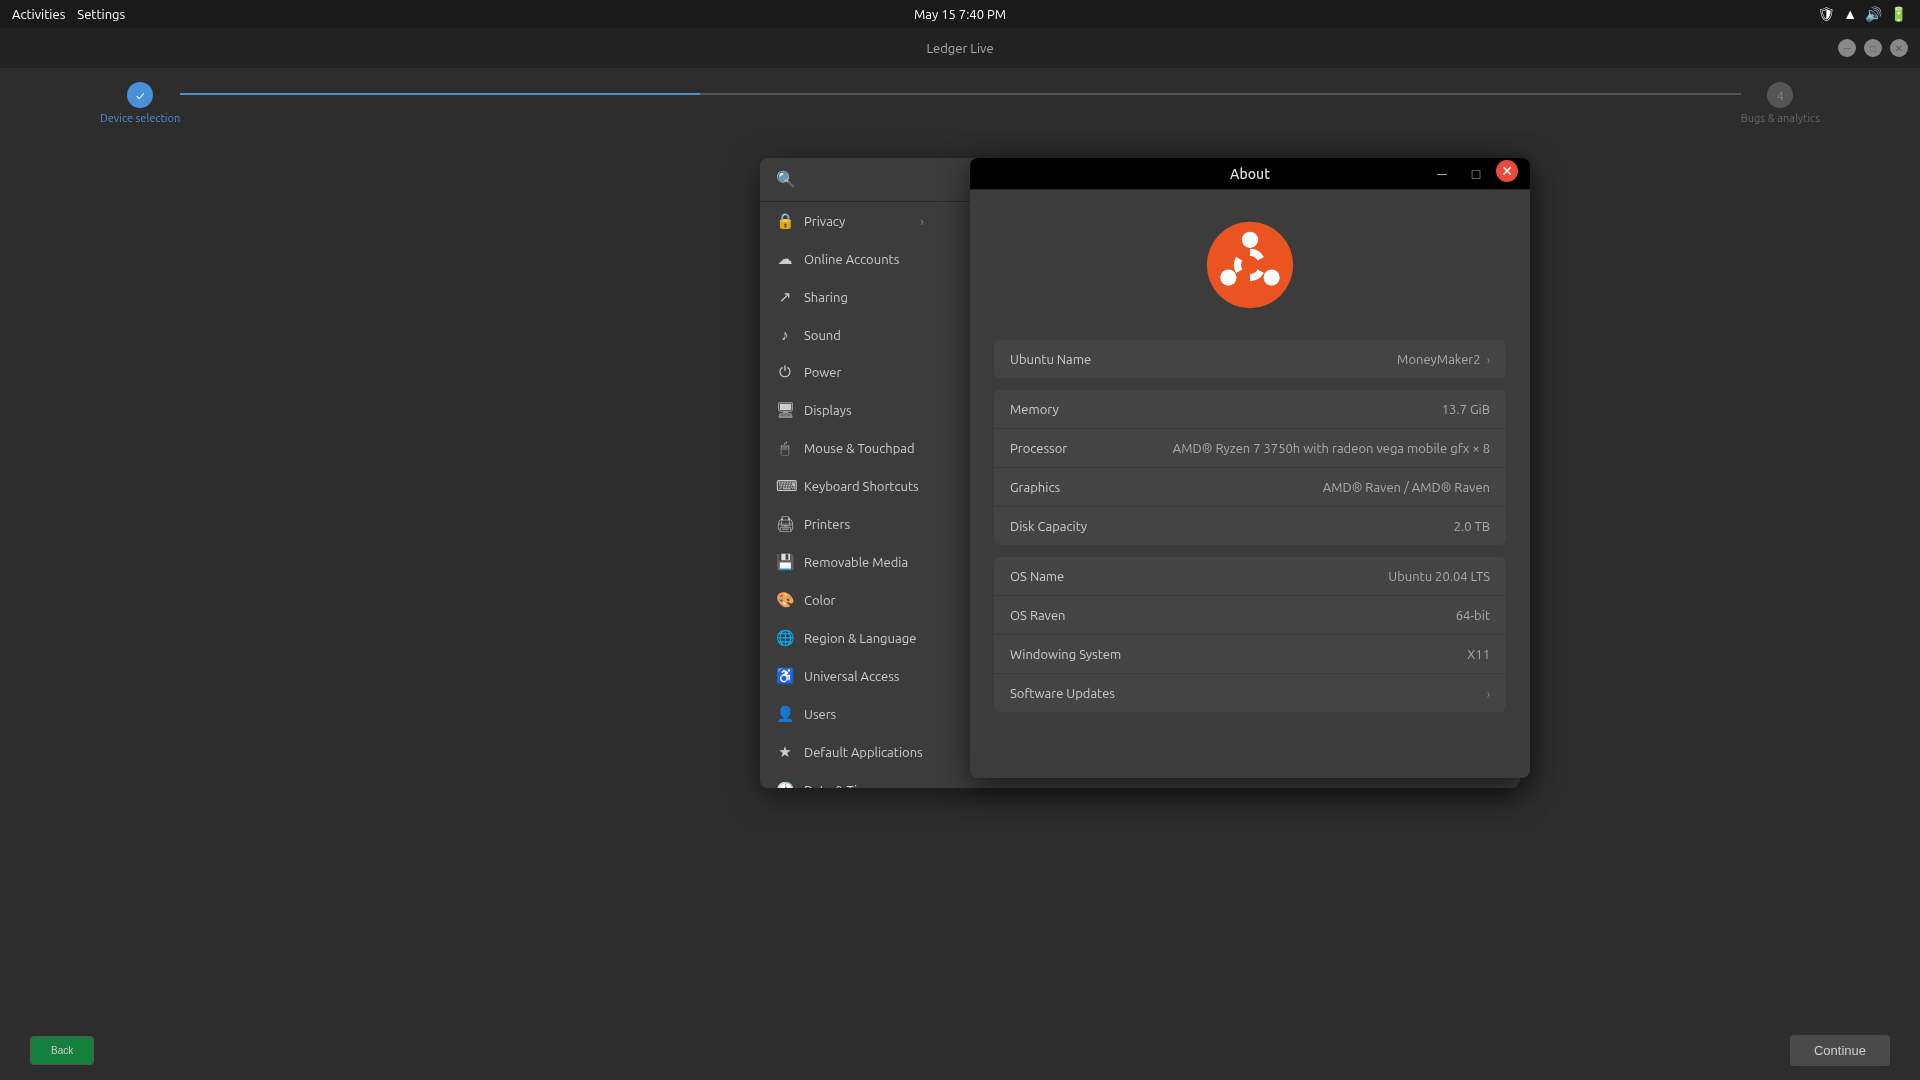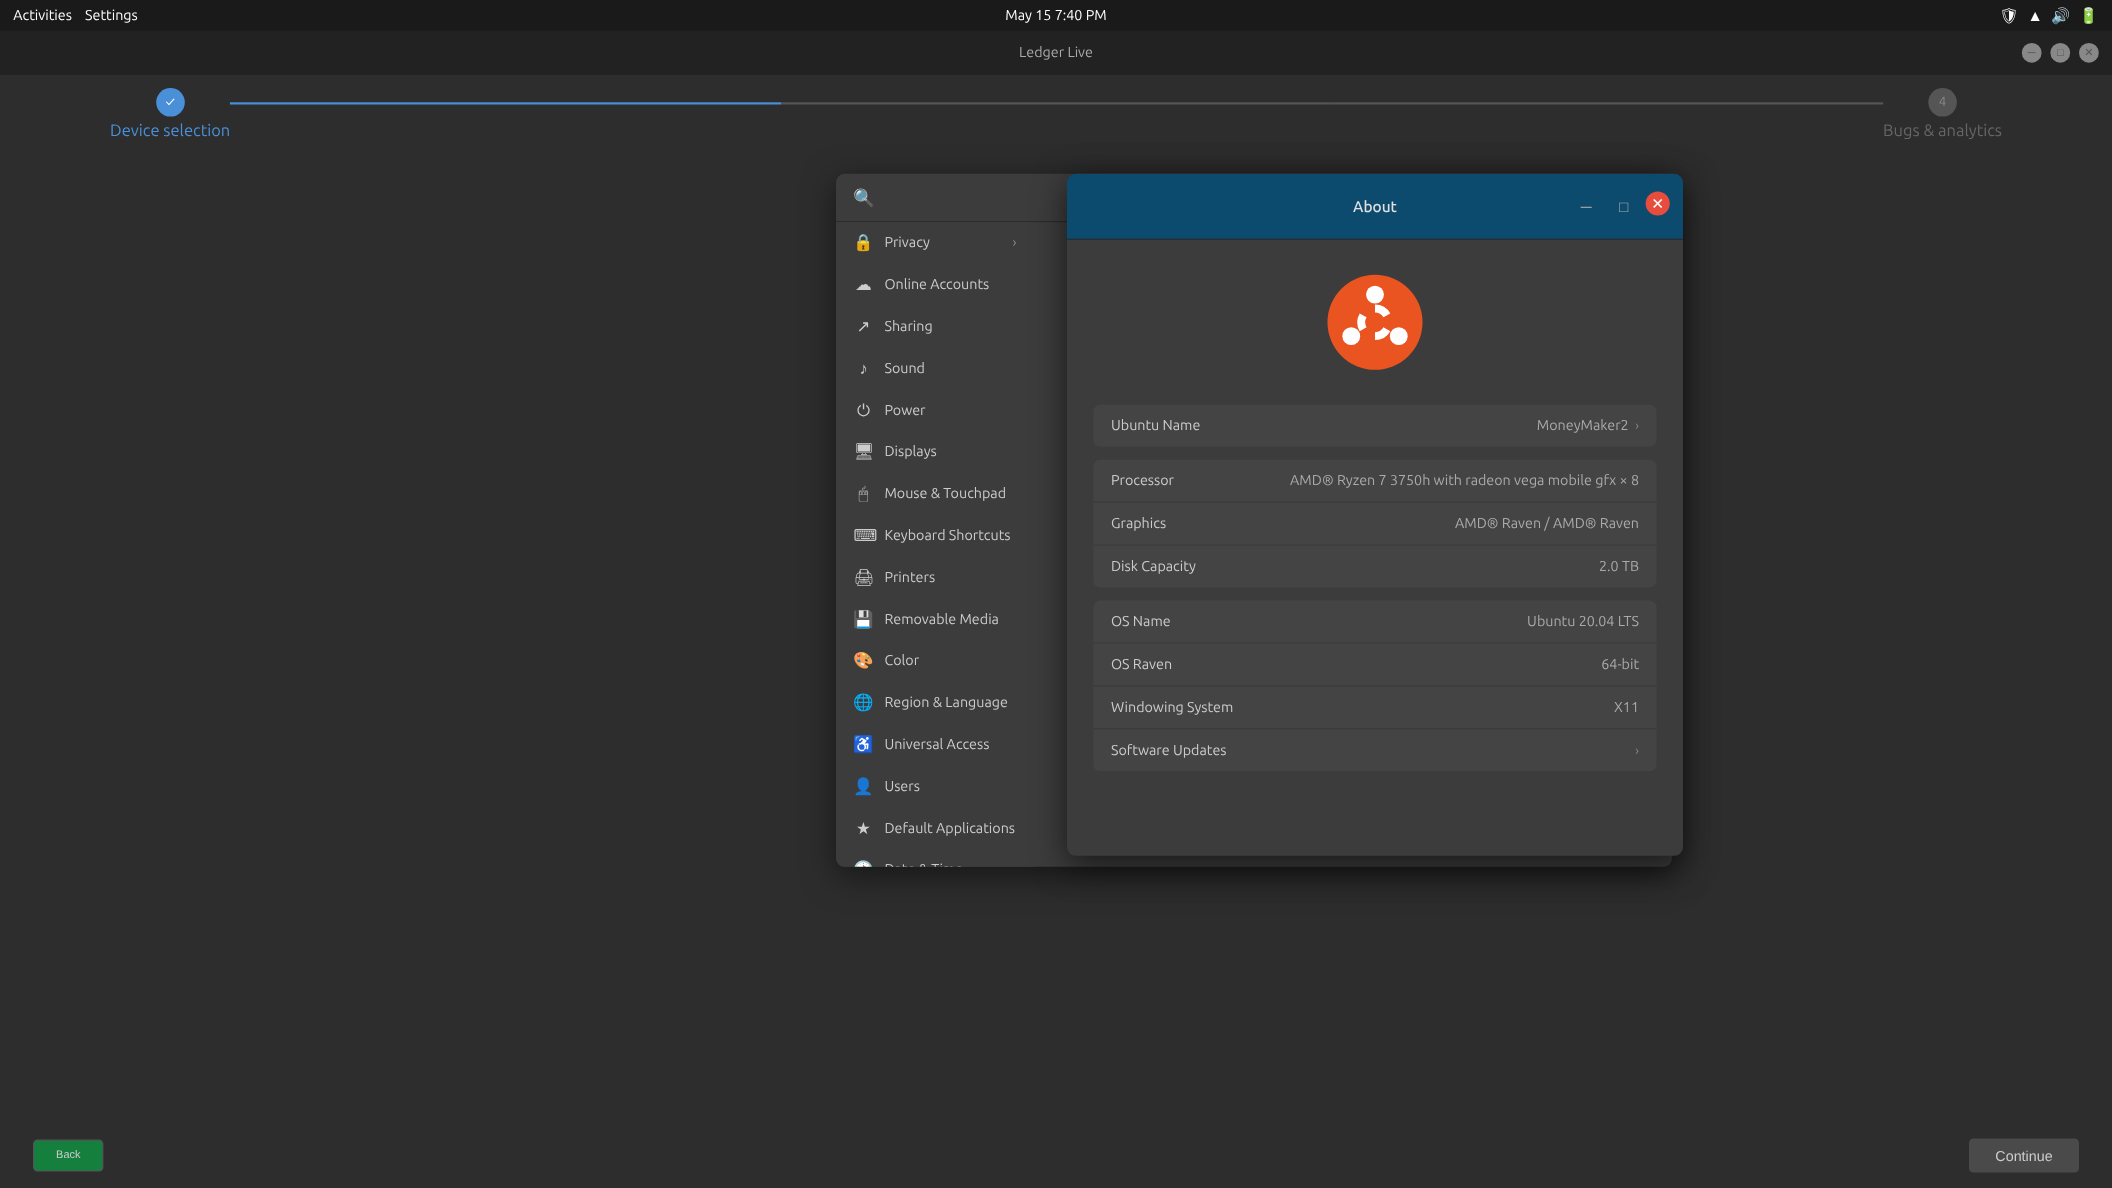"Device selection" .wizard-step-label { font-size: 15px -> 11px }
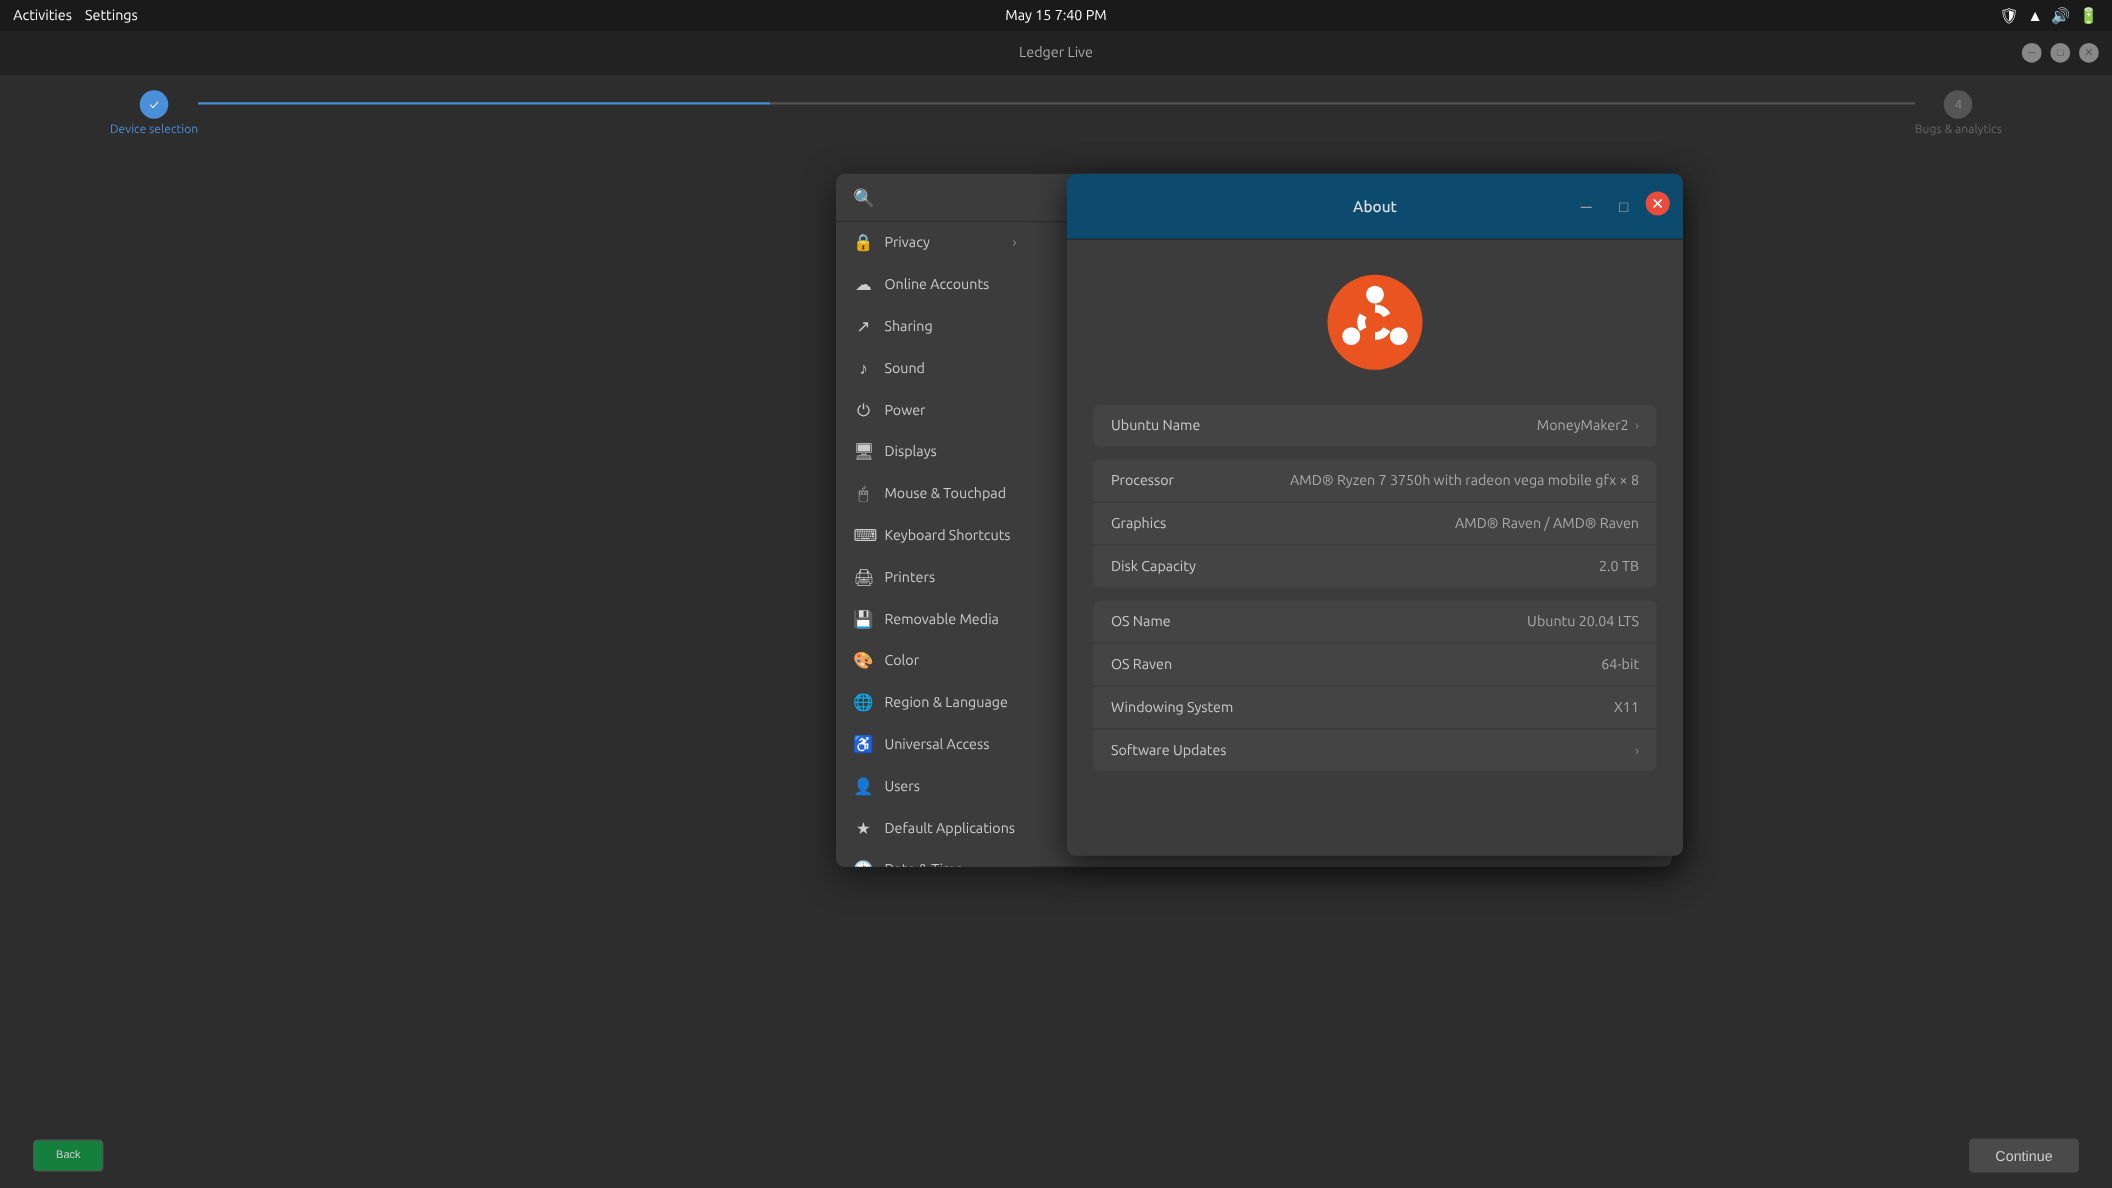"About" .about-header { background: #0c4a6e -> #000000; height: 60px -> 32px }
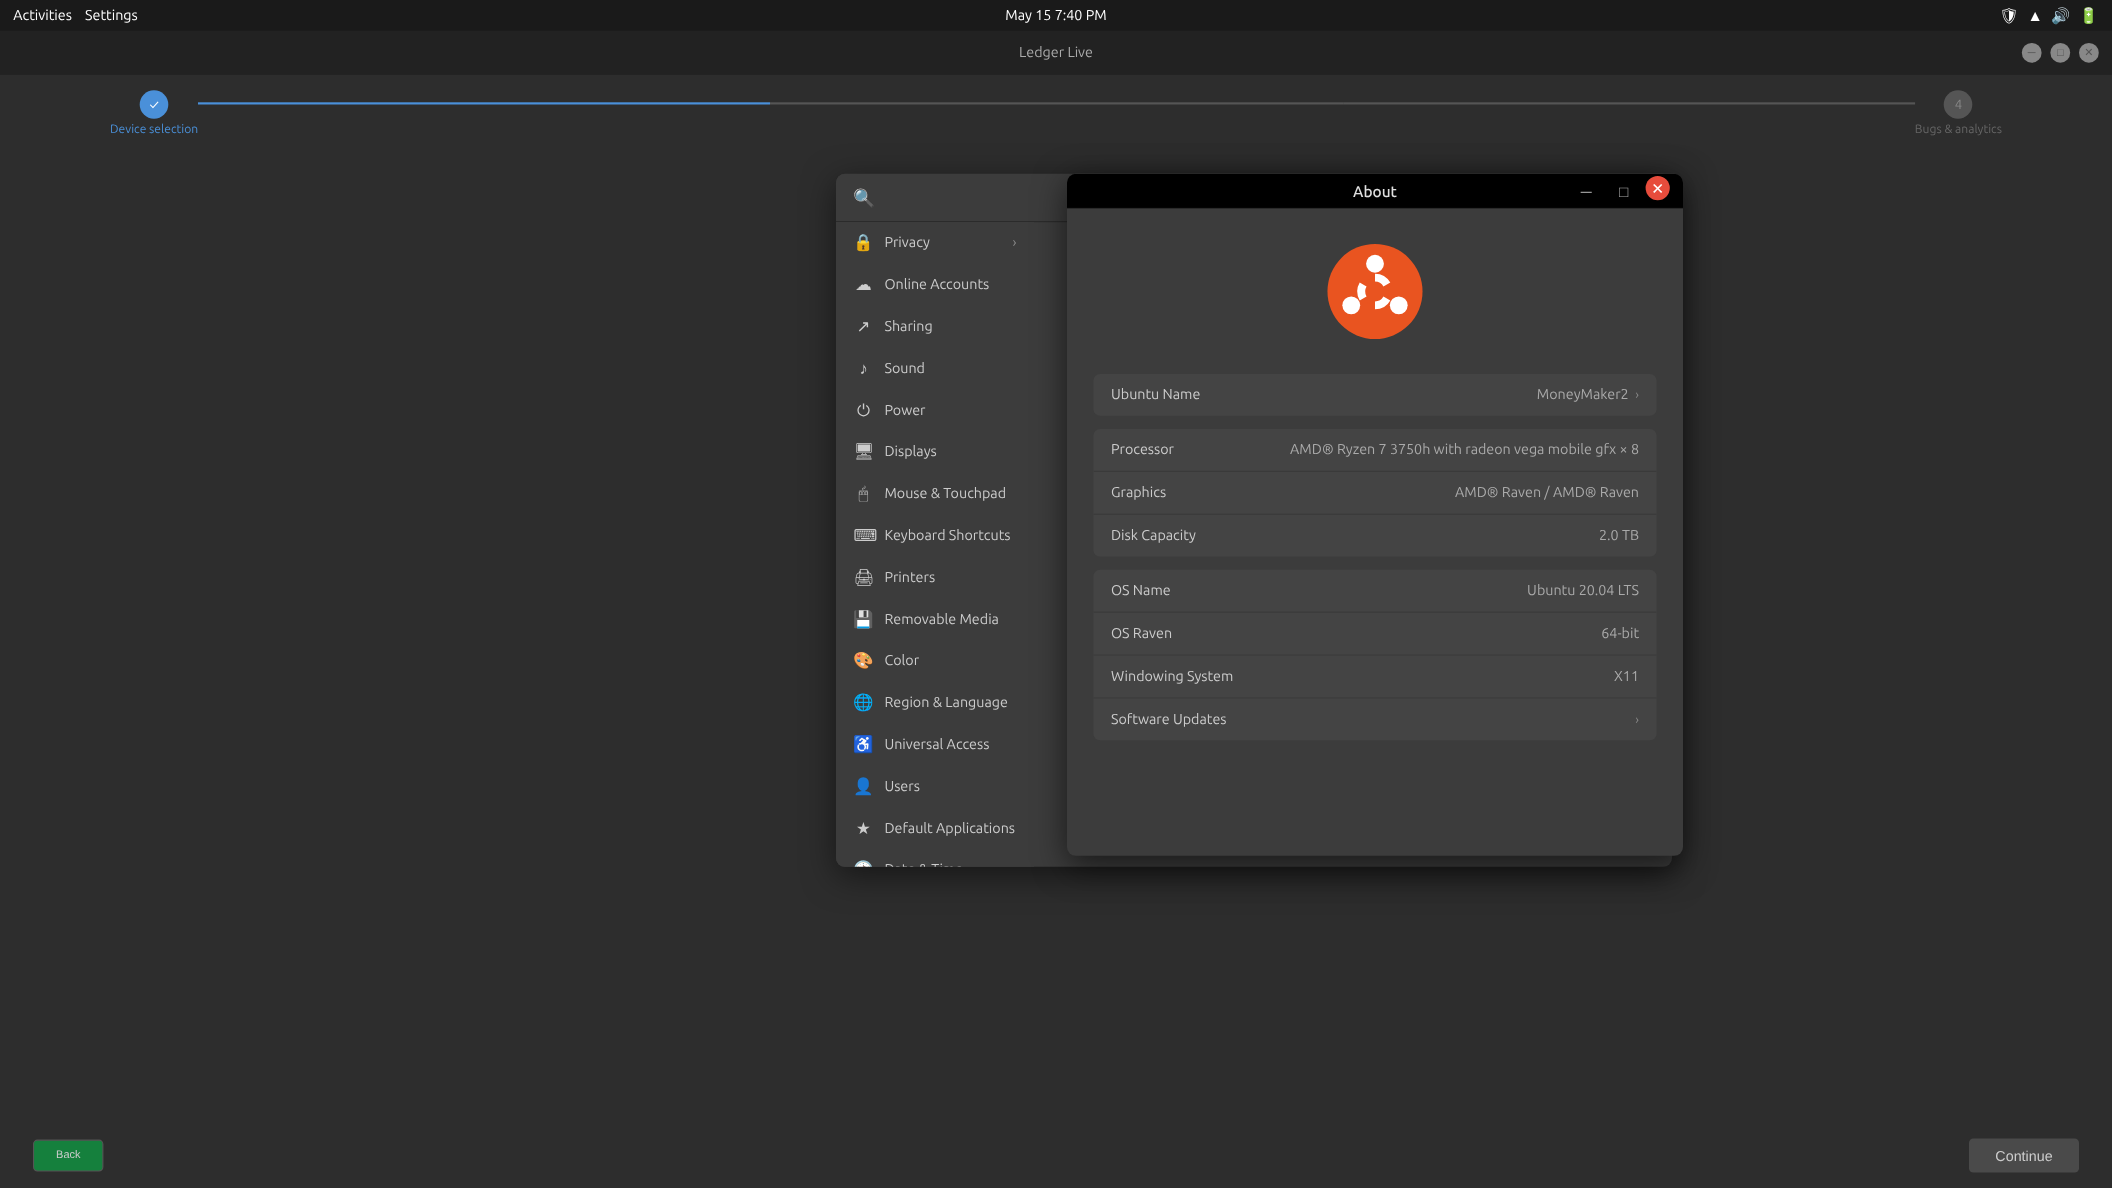"Memory" div.info-row { html: none -> <div> <span>Memory</span> <span>13.7 GiB</span> </div> }
